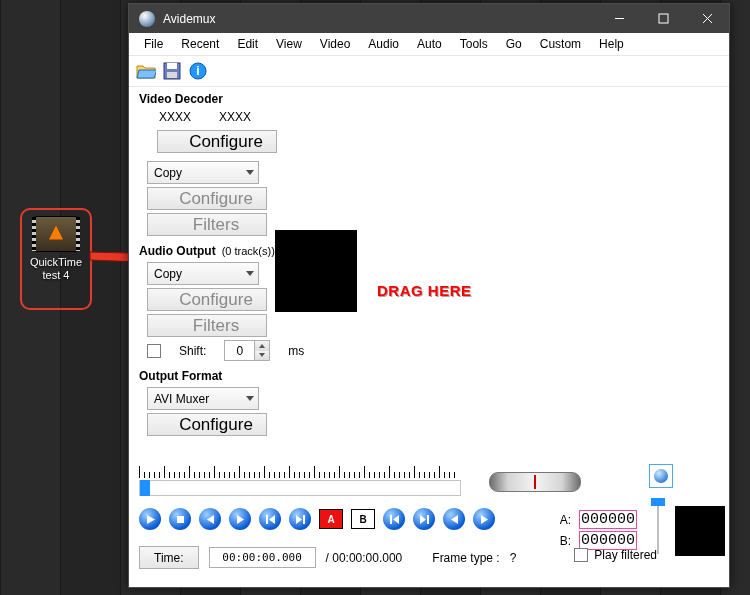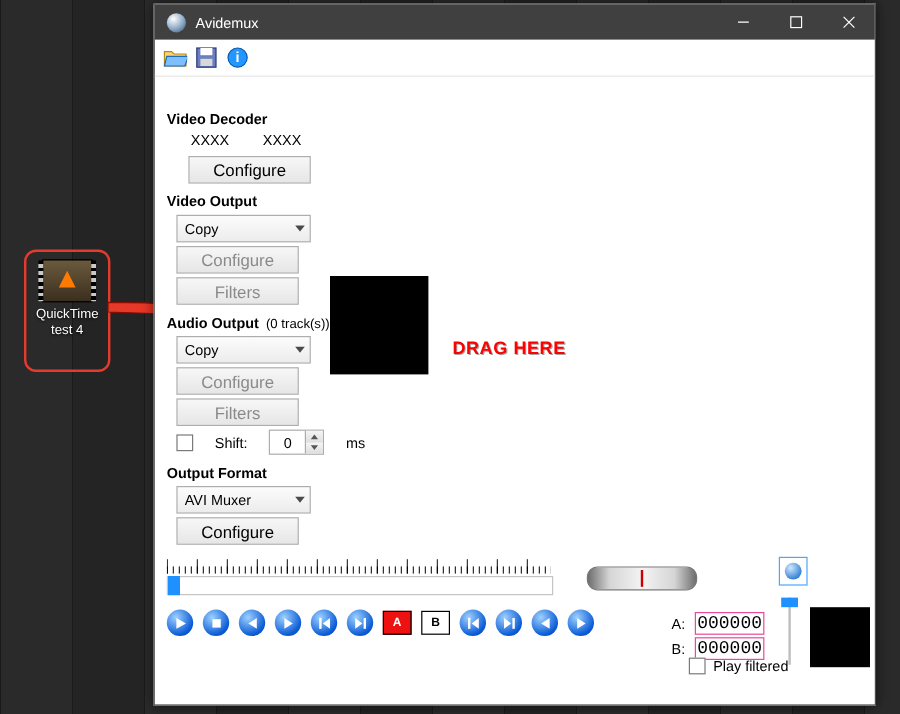"File" div { html: none -> <div> <div>File</div> <div>Recent</div> <div>Edit</div> <div>View</div> <div>Video</div> <div>Audio</div> <div>Auto</div> <div>Tools</div> <div>Go</div> <div>Custom</div> <div>Help</div> </div> }
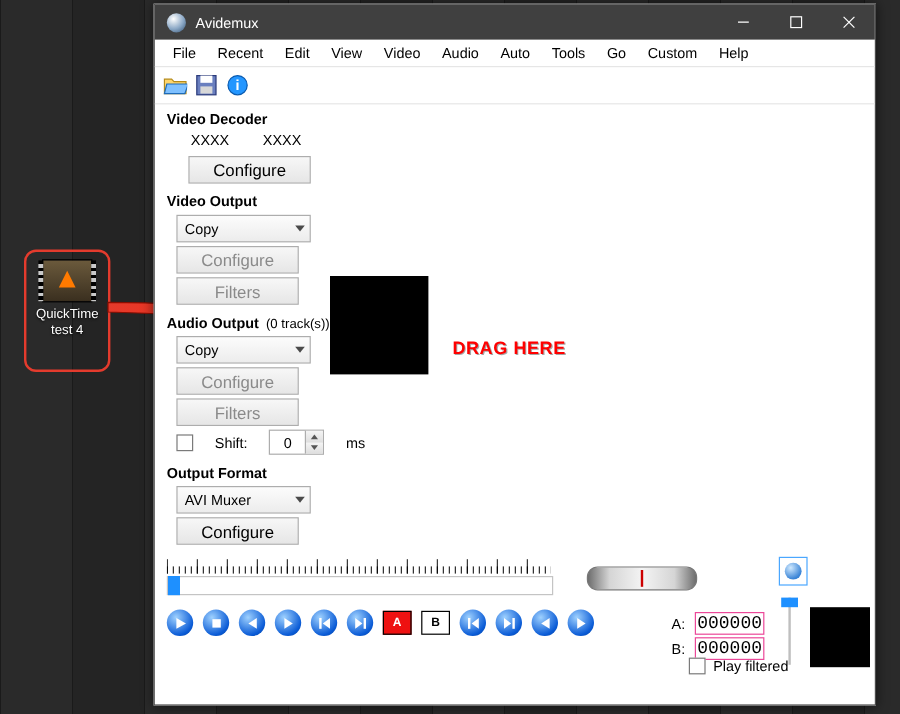"Configure" .btn { font-size: 14px -> 17px; padding-left: none -> 18px }
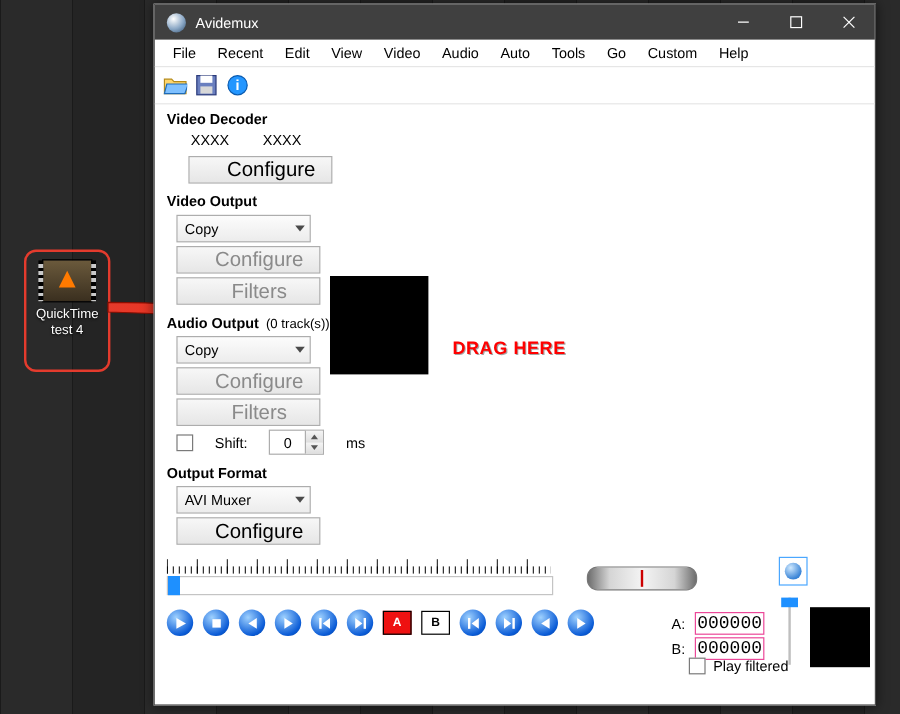"Video Output" div.sec-title { html: <div>Video Output</div> -> none }
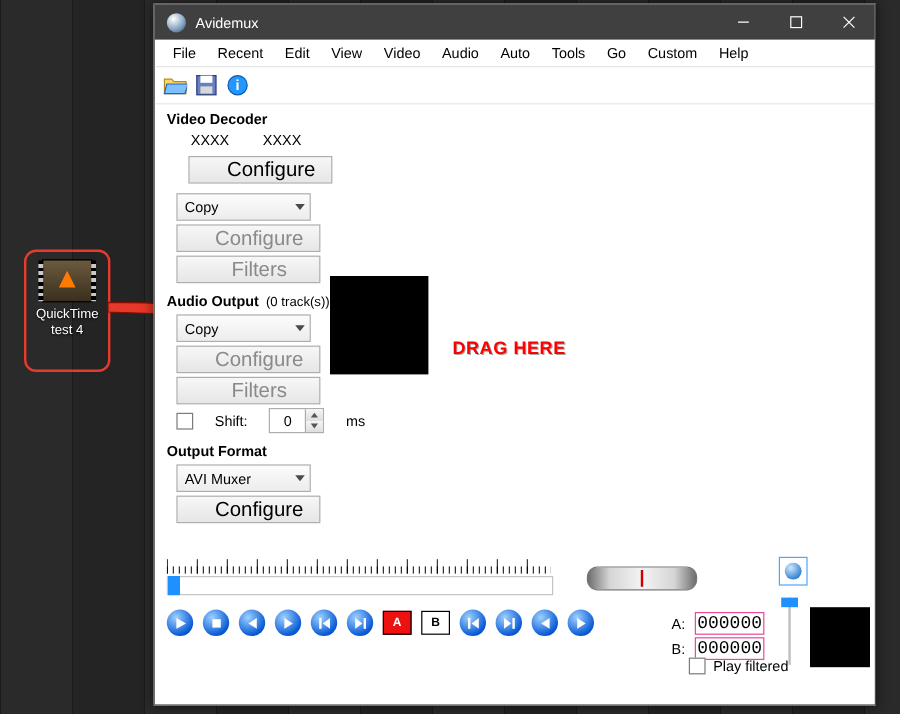"Time:" div { html: none -> <div> <div>Time:</div> <div>00:00:00.000</div> <span>/ 00:00:00.000</span> <span>Frame type :</span> <span>?</span> </div> }
